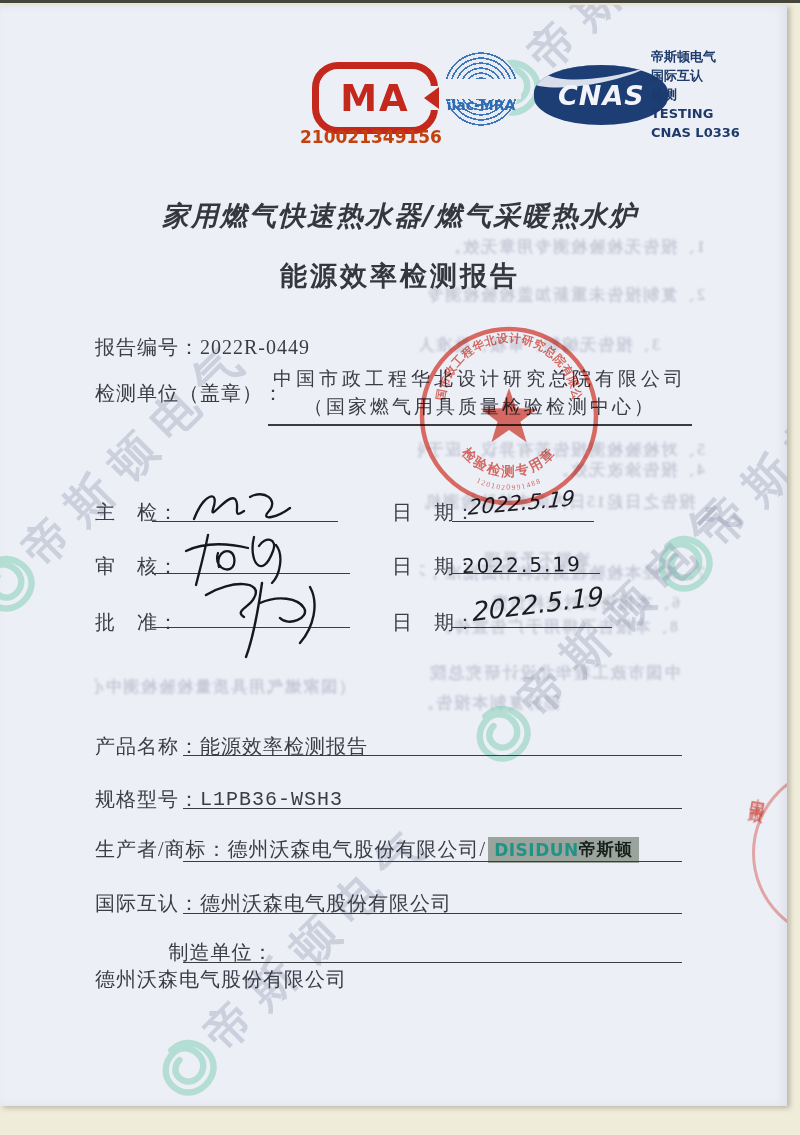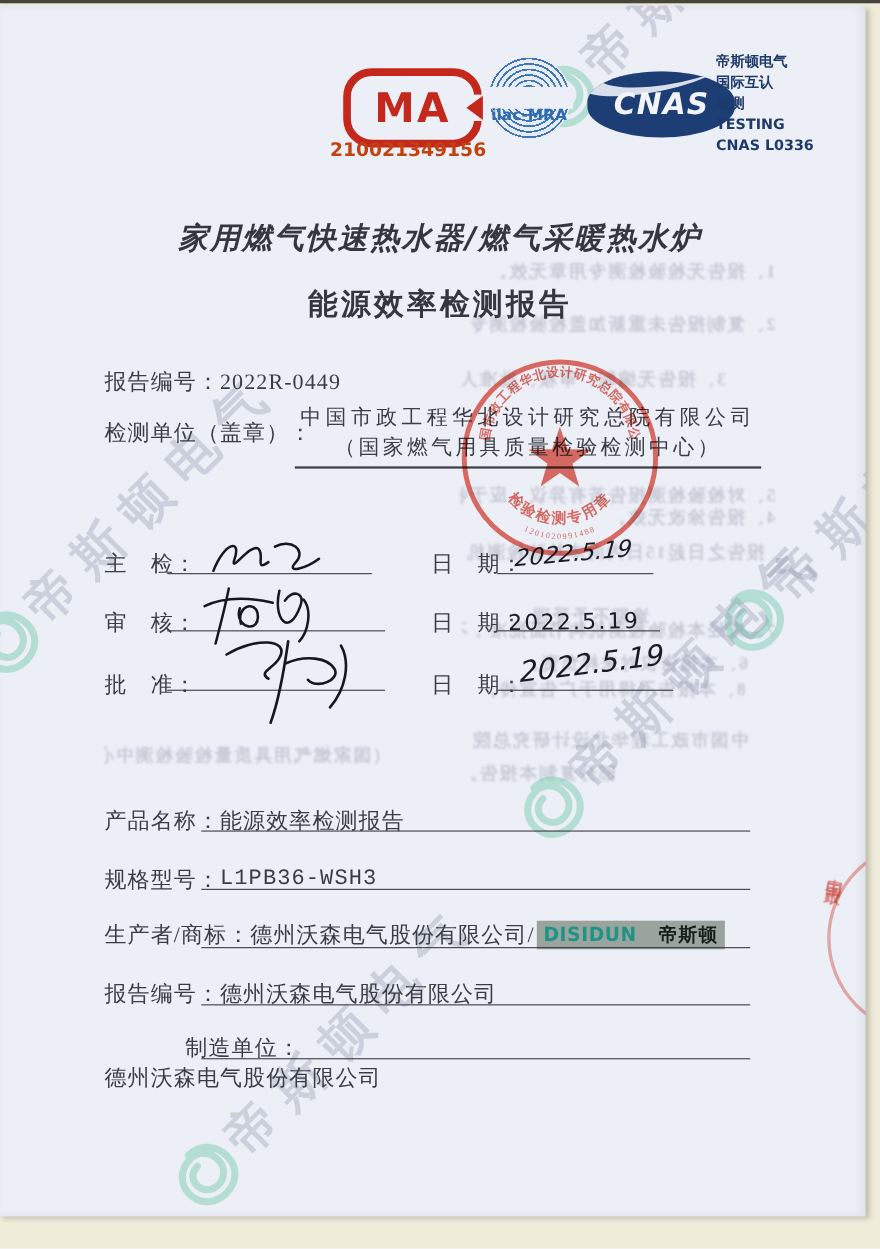"DISIDUN" .brand-box { gap: 20px -> 0 }
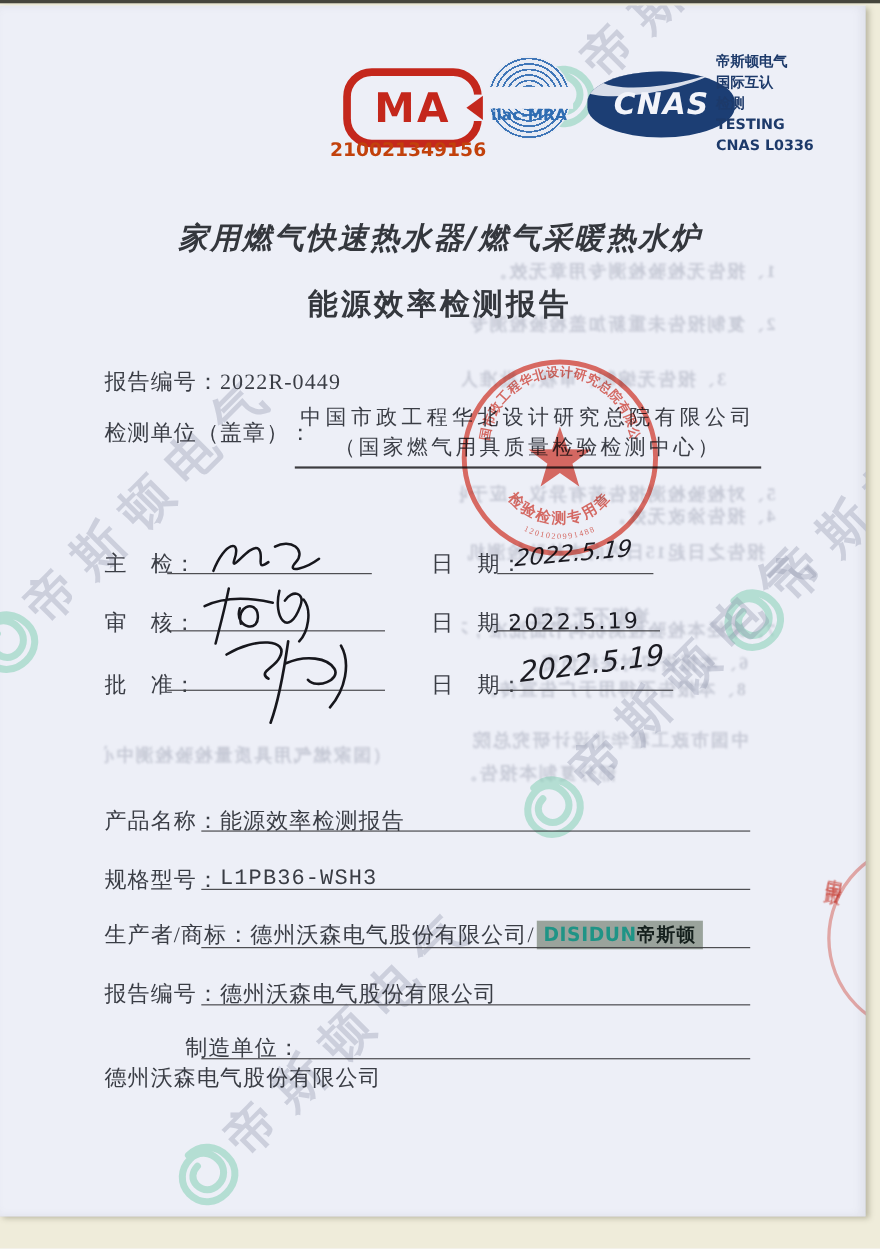"报告编号：" span { text: 报告编号 -> 国际互认 }
